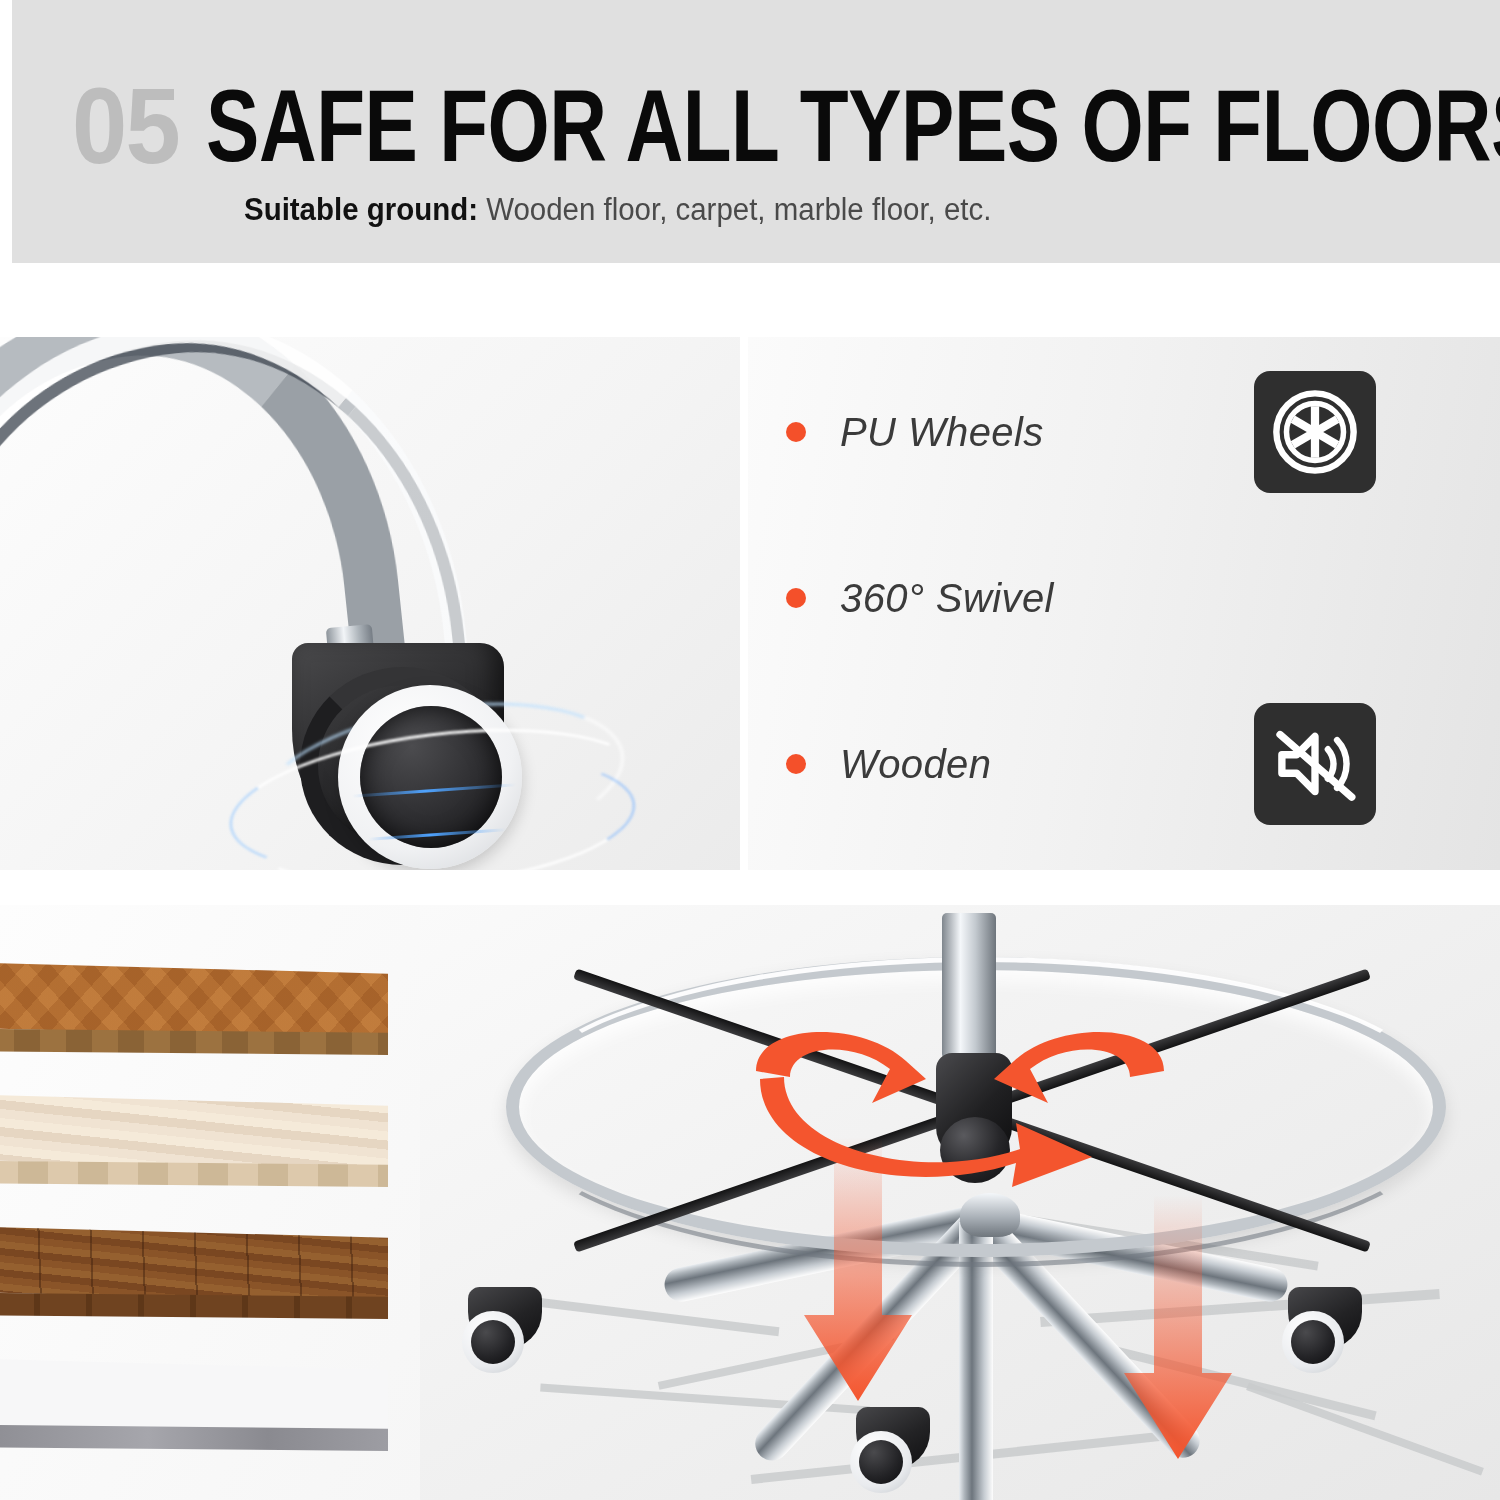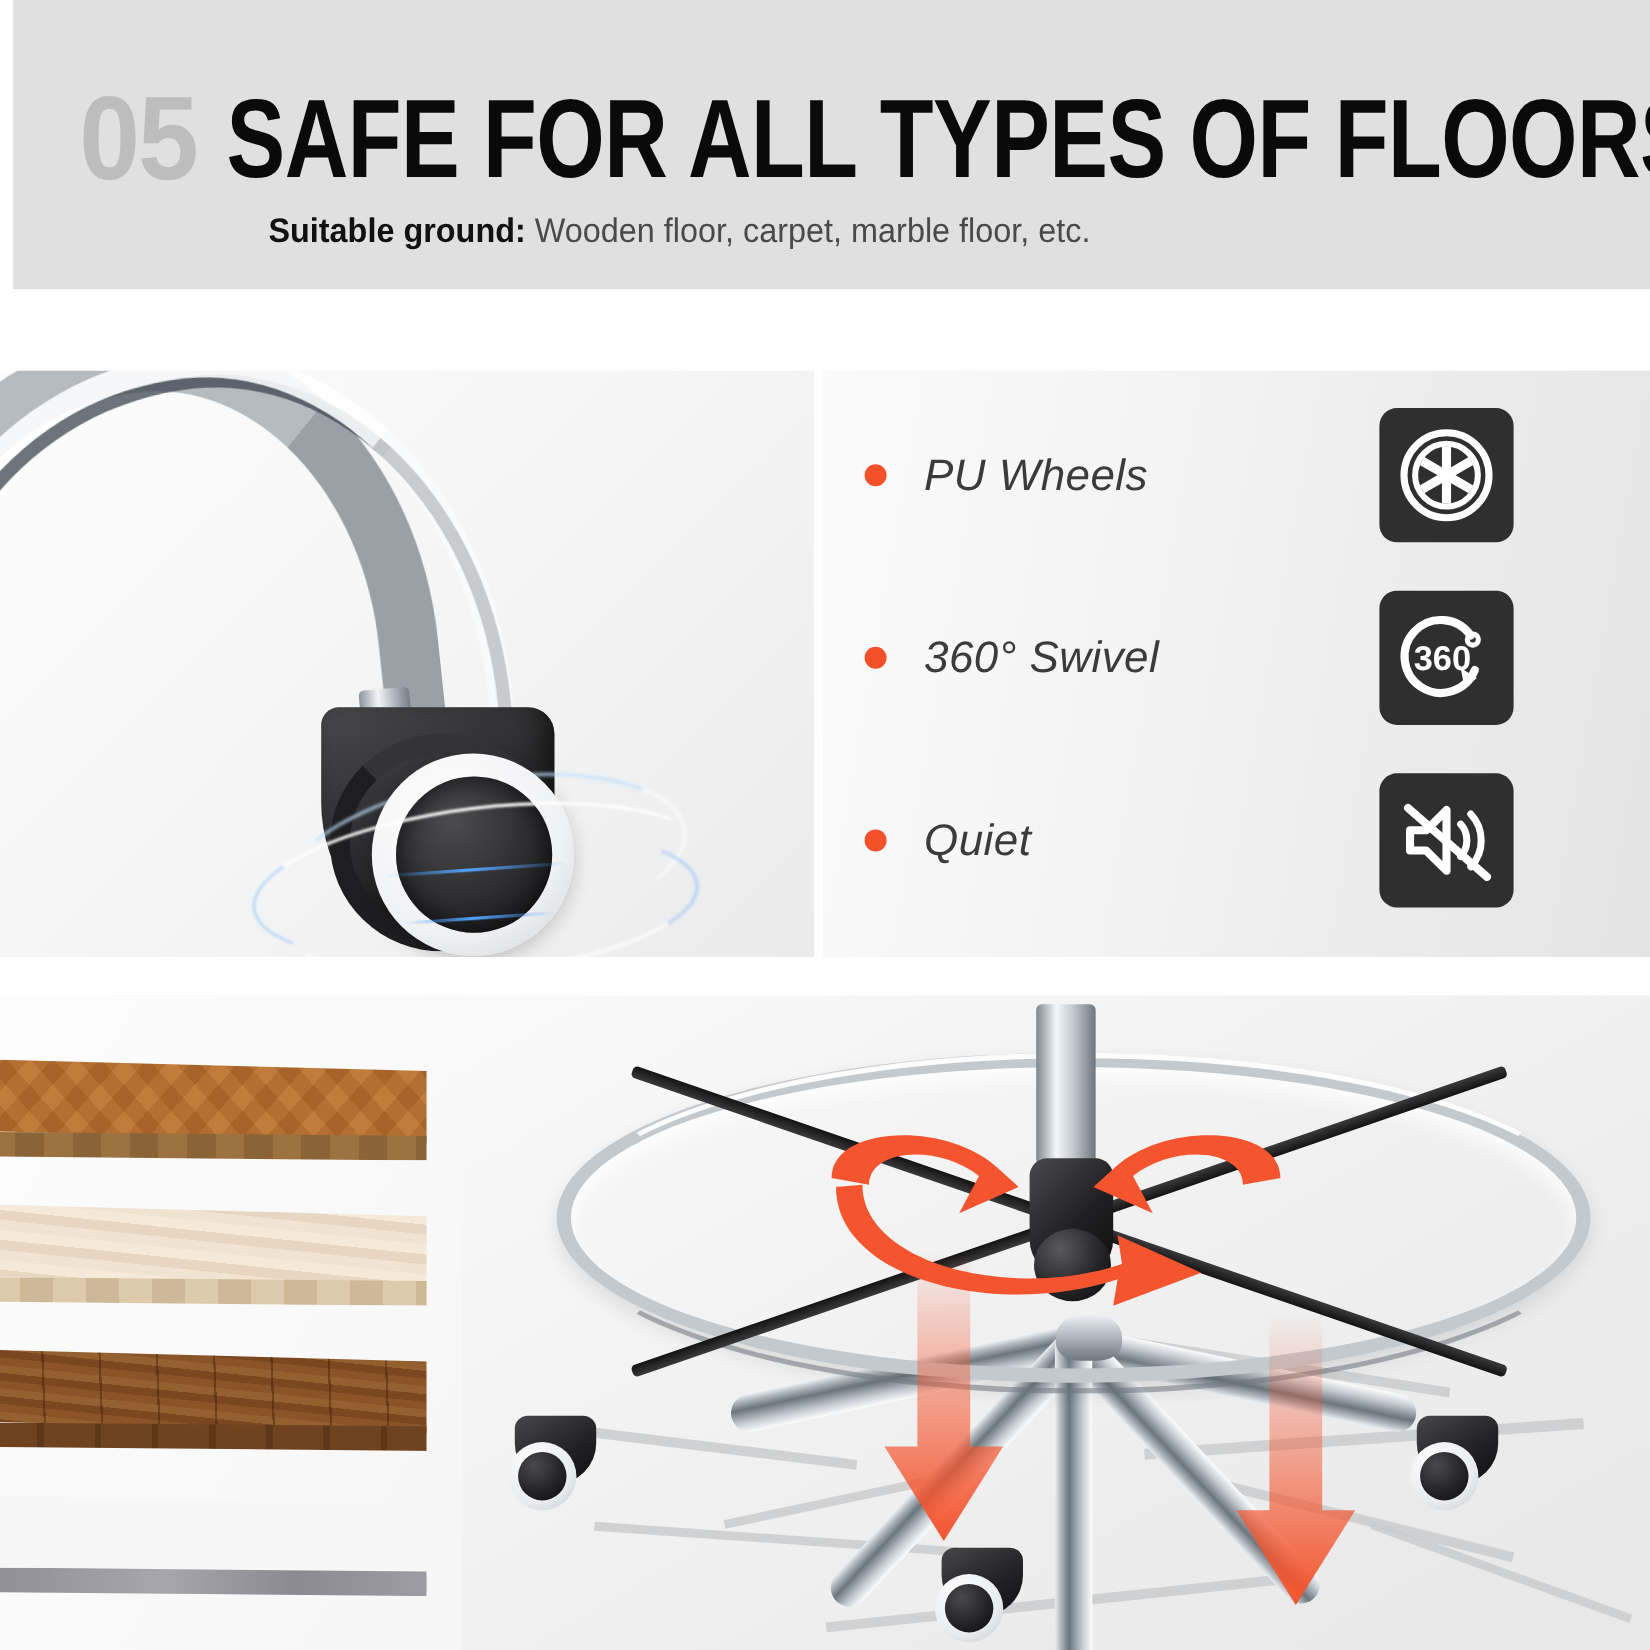"360" span.feature-icon { html: <span> <svg> <path></path> <path></path> <circle></circle> <text>360</text> </svg> </span> -> none }
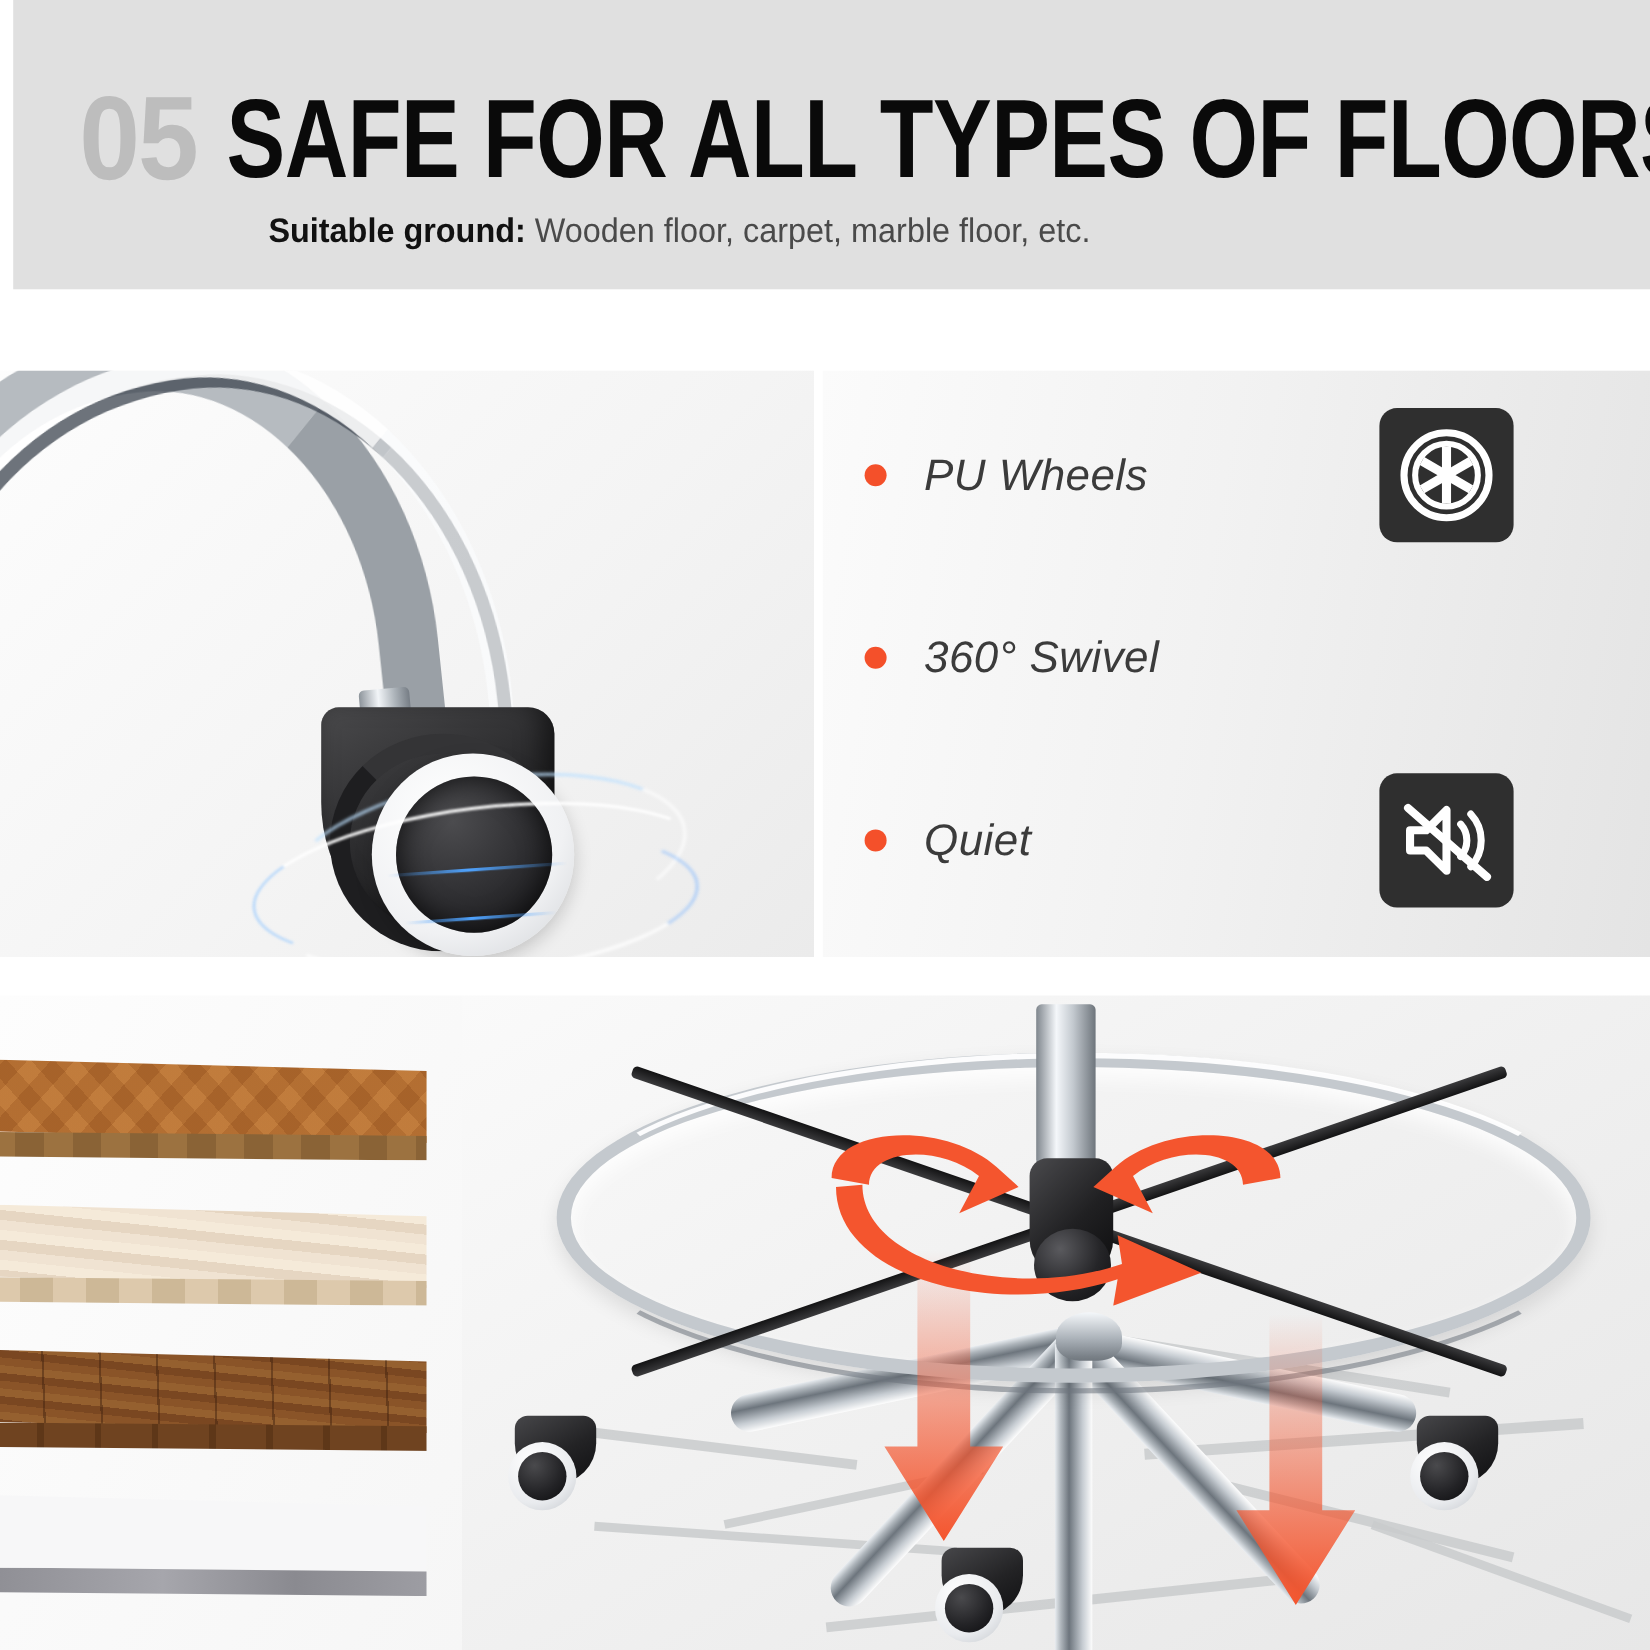"Quiet" span.feature-label { text: Quiet -> Wooden }
